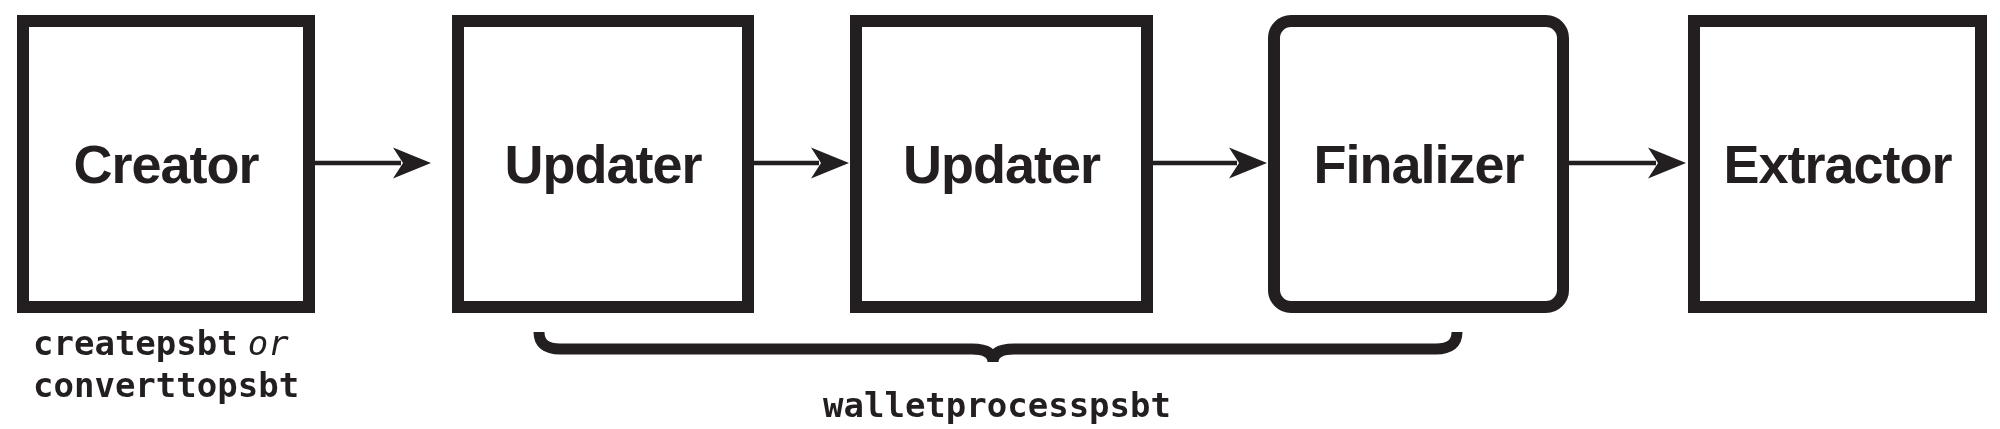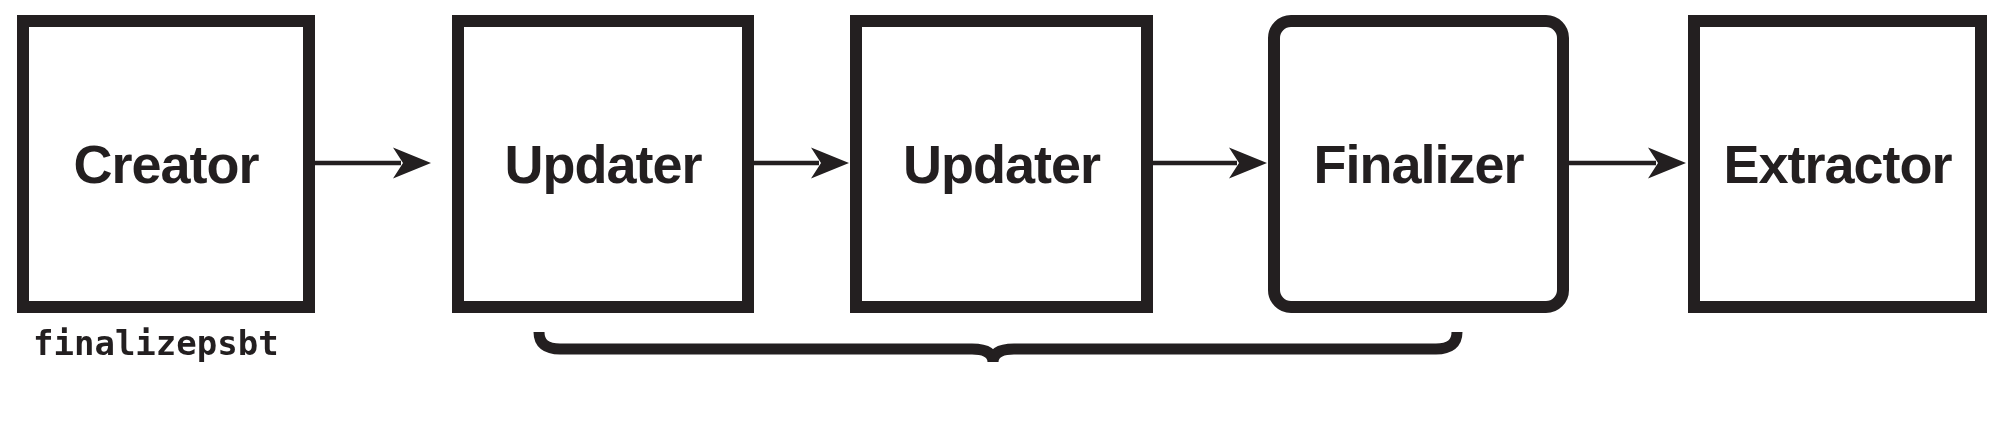"createpsbt or" div { html: none -> <div><span>createpsbt</span><span>or</span></div> }
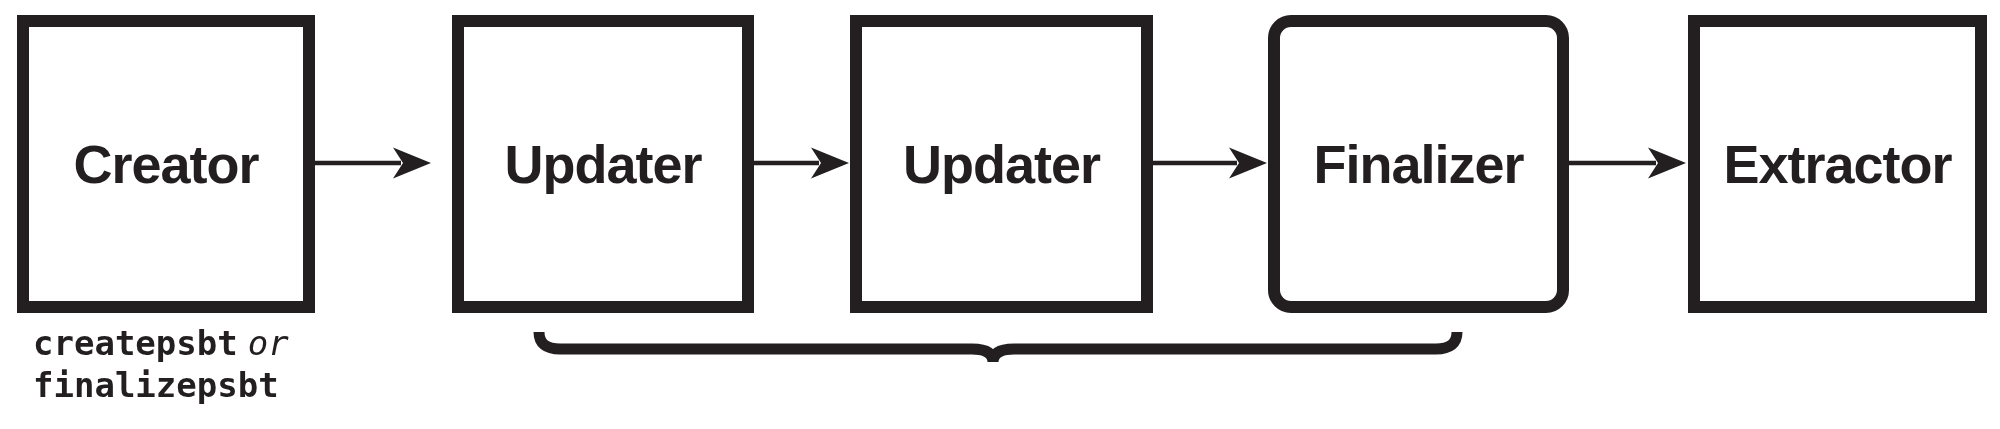"finalizepsbt" span { text: finalizepsbt -> converttopsbt }
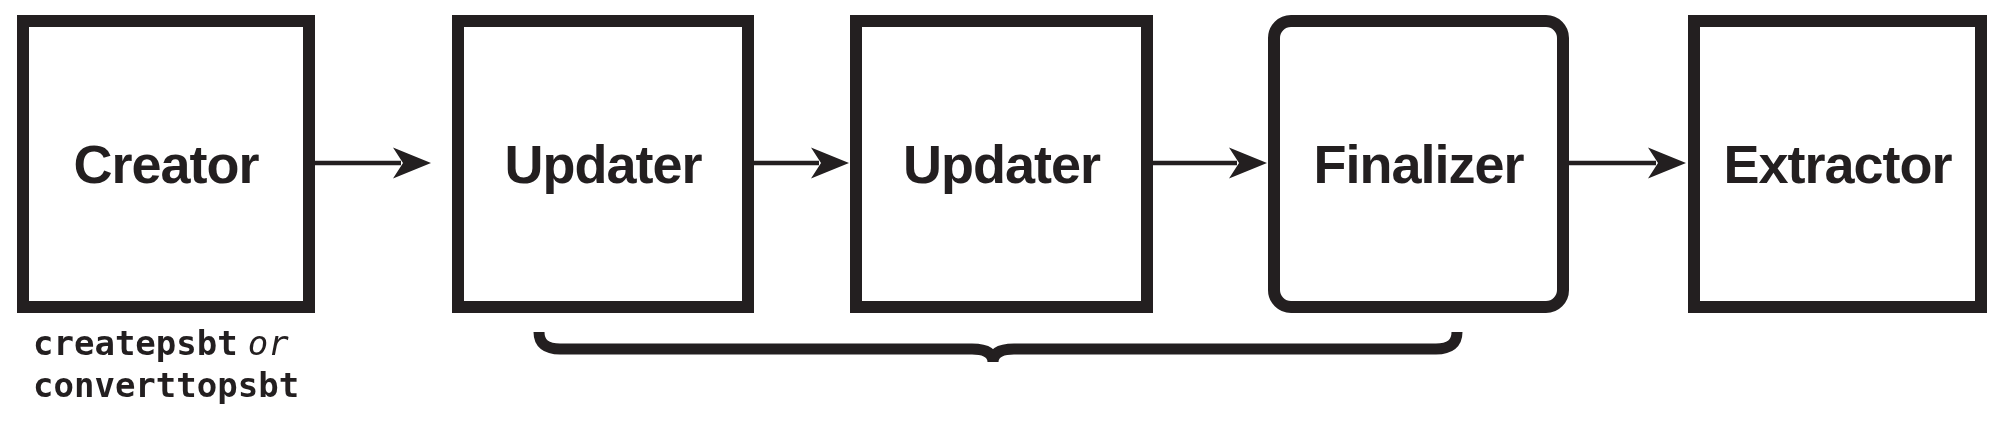"walletprocesspsbt" div.code-note { html: none -> <div>walletprocesspsbt</div> }
